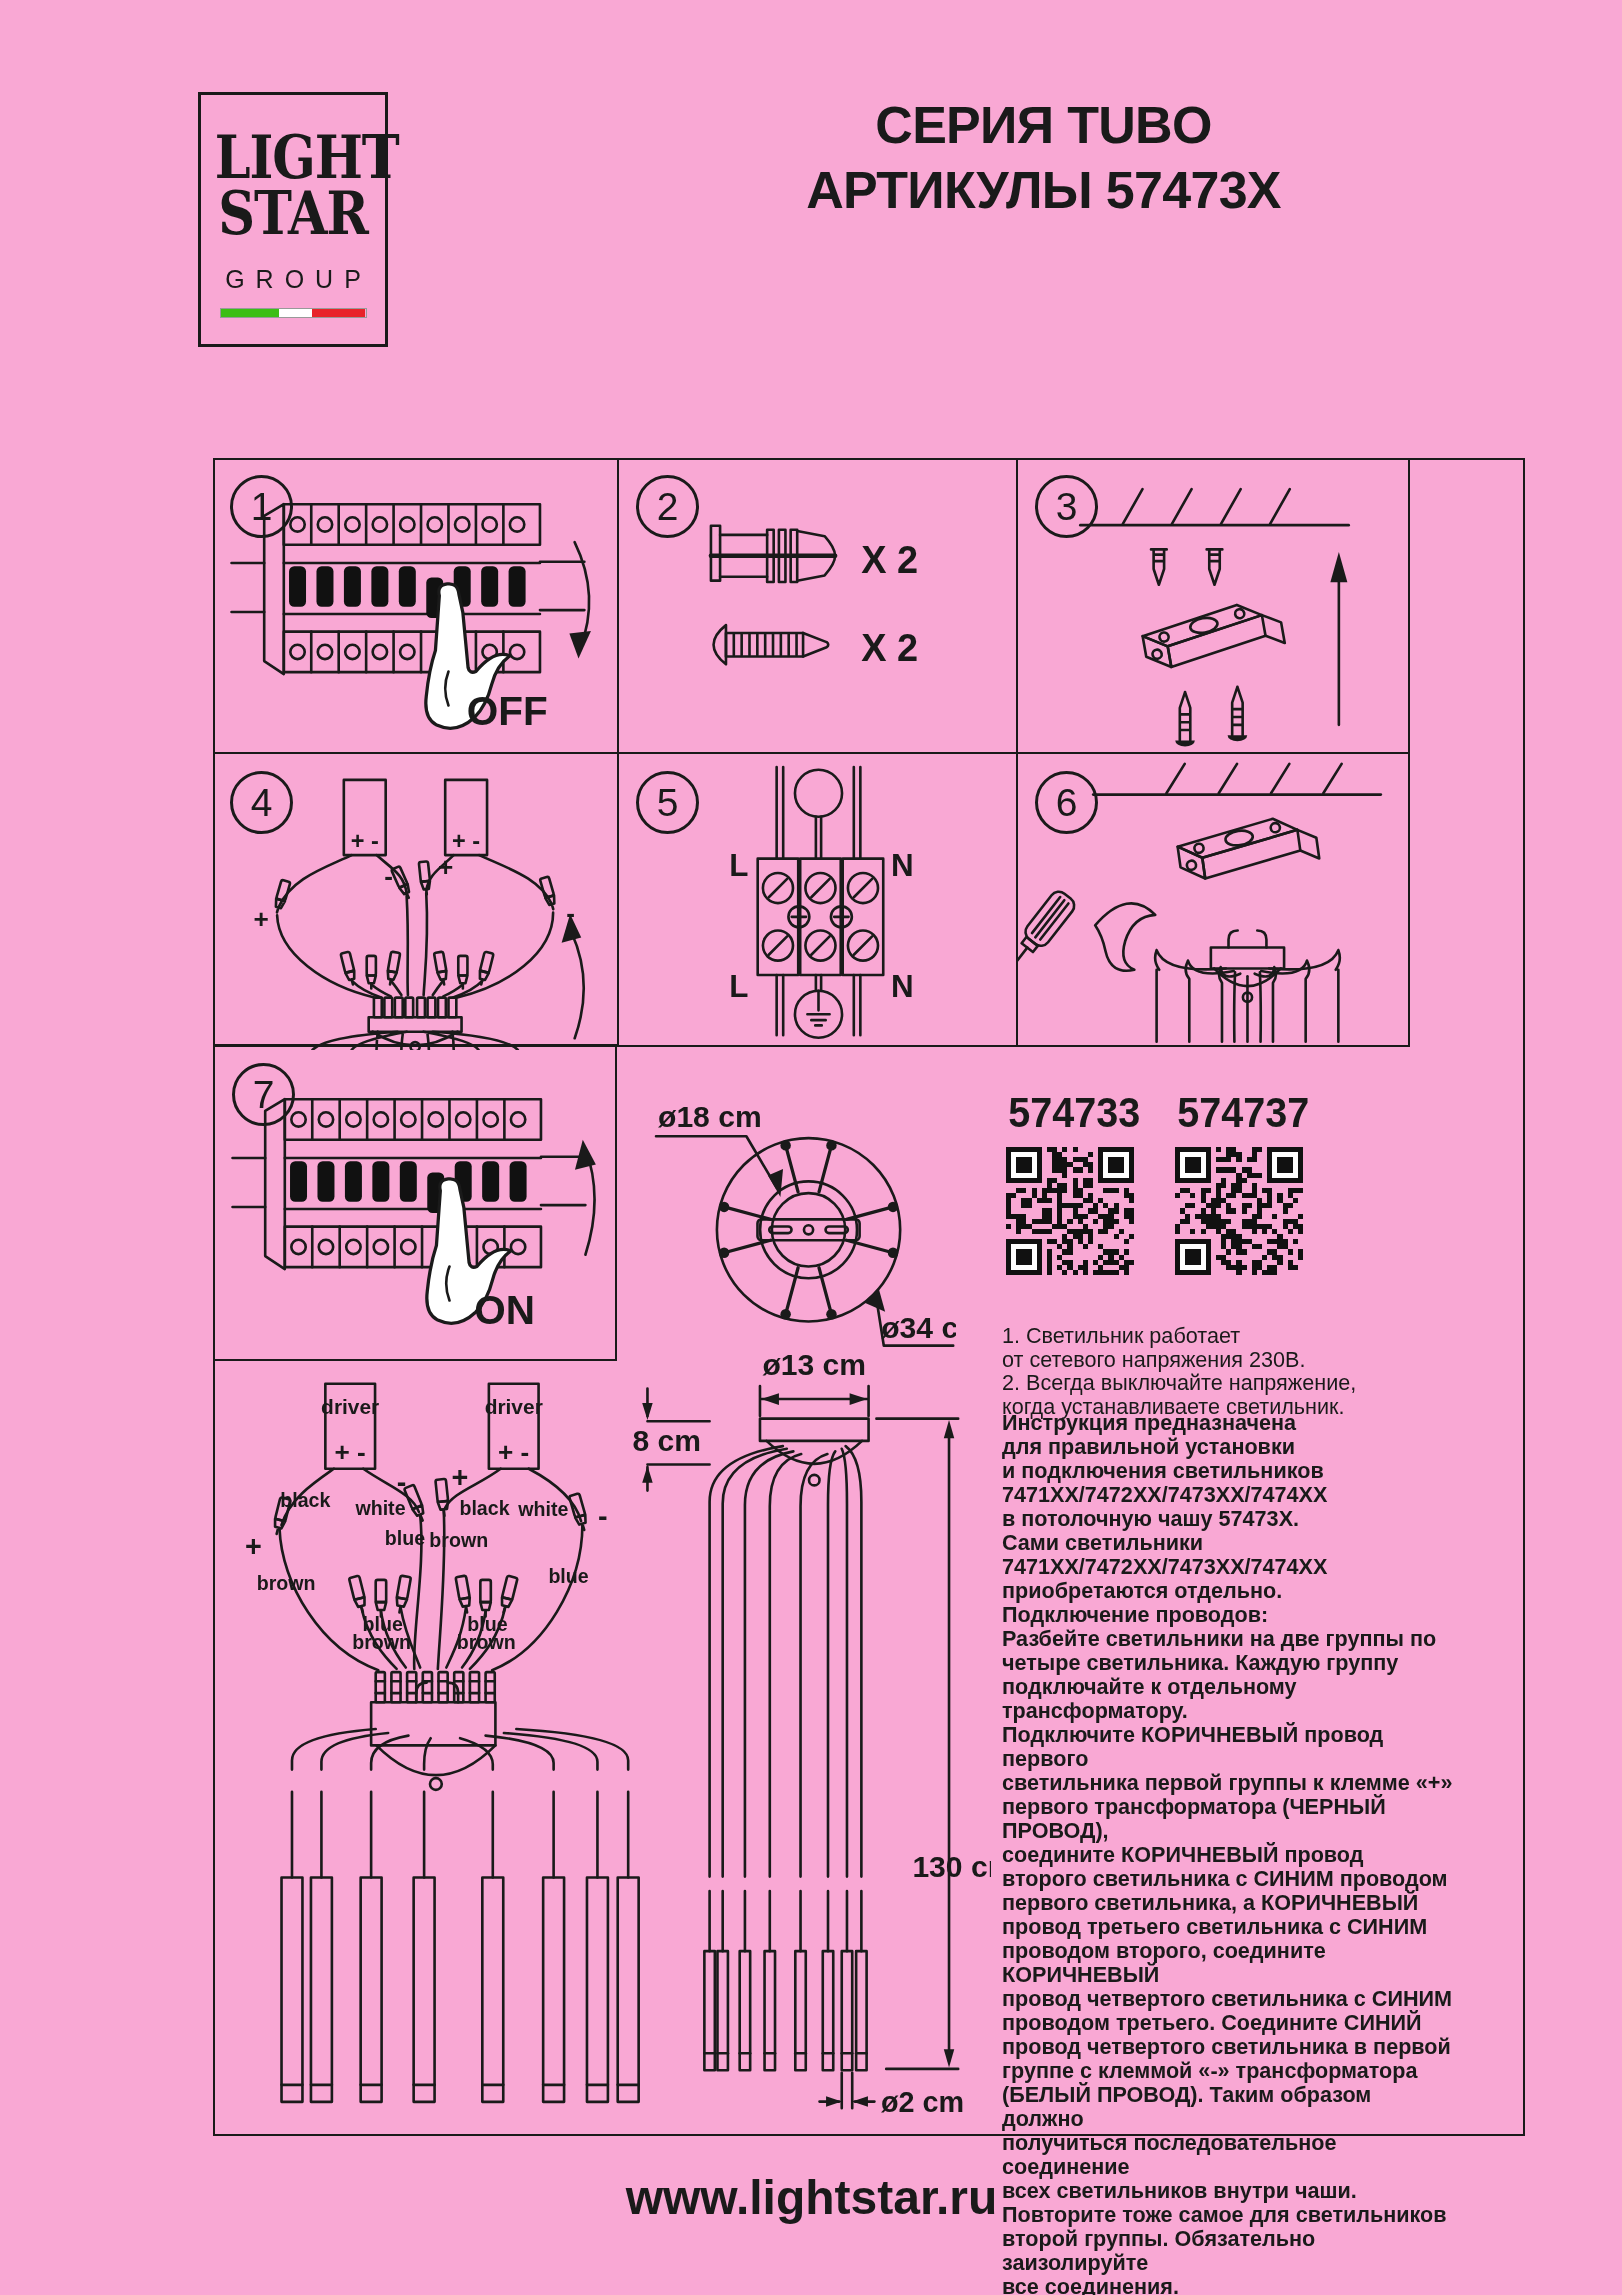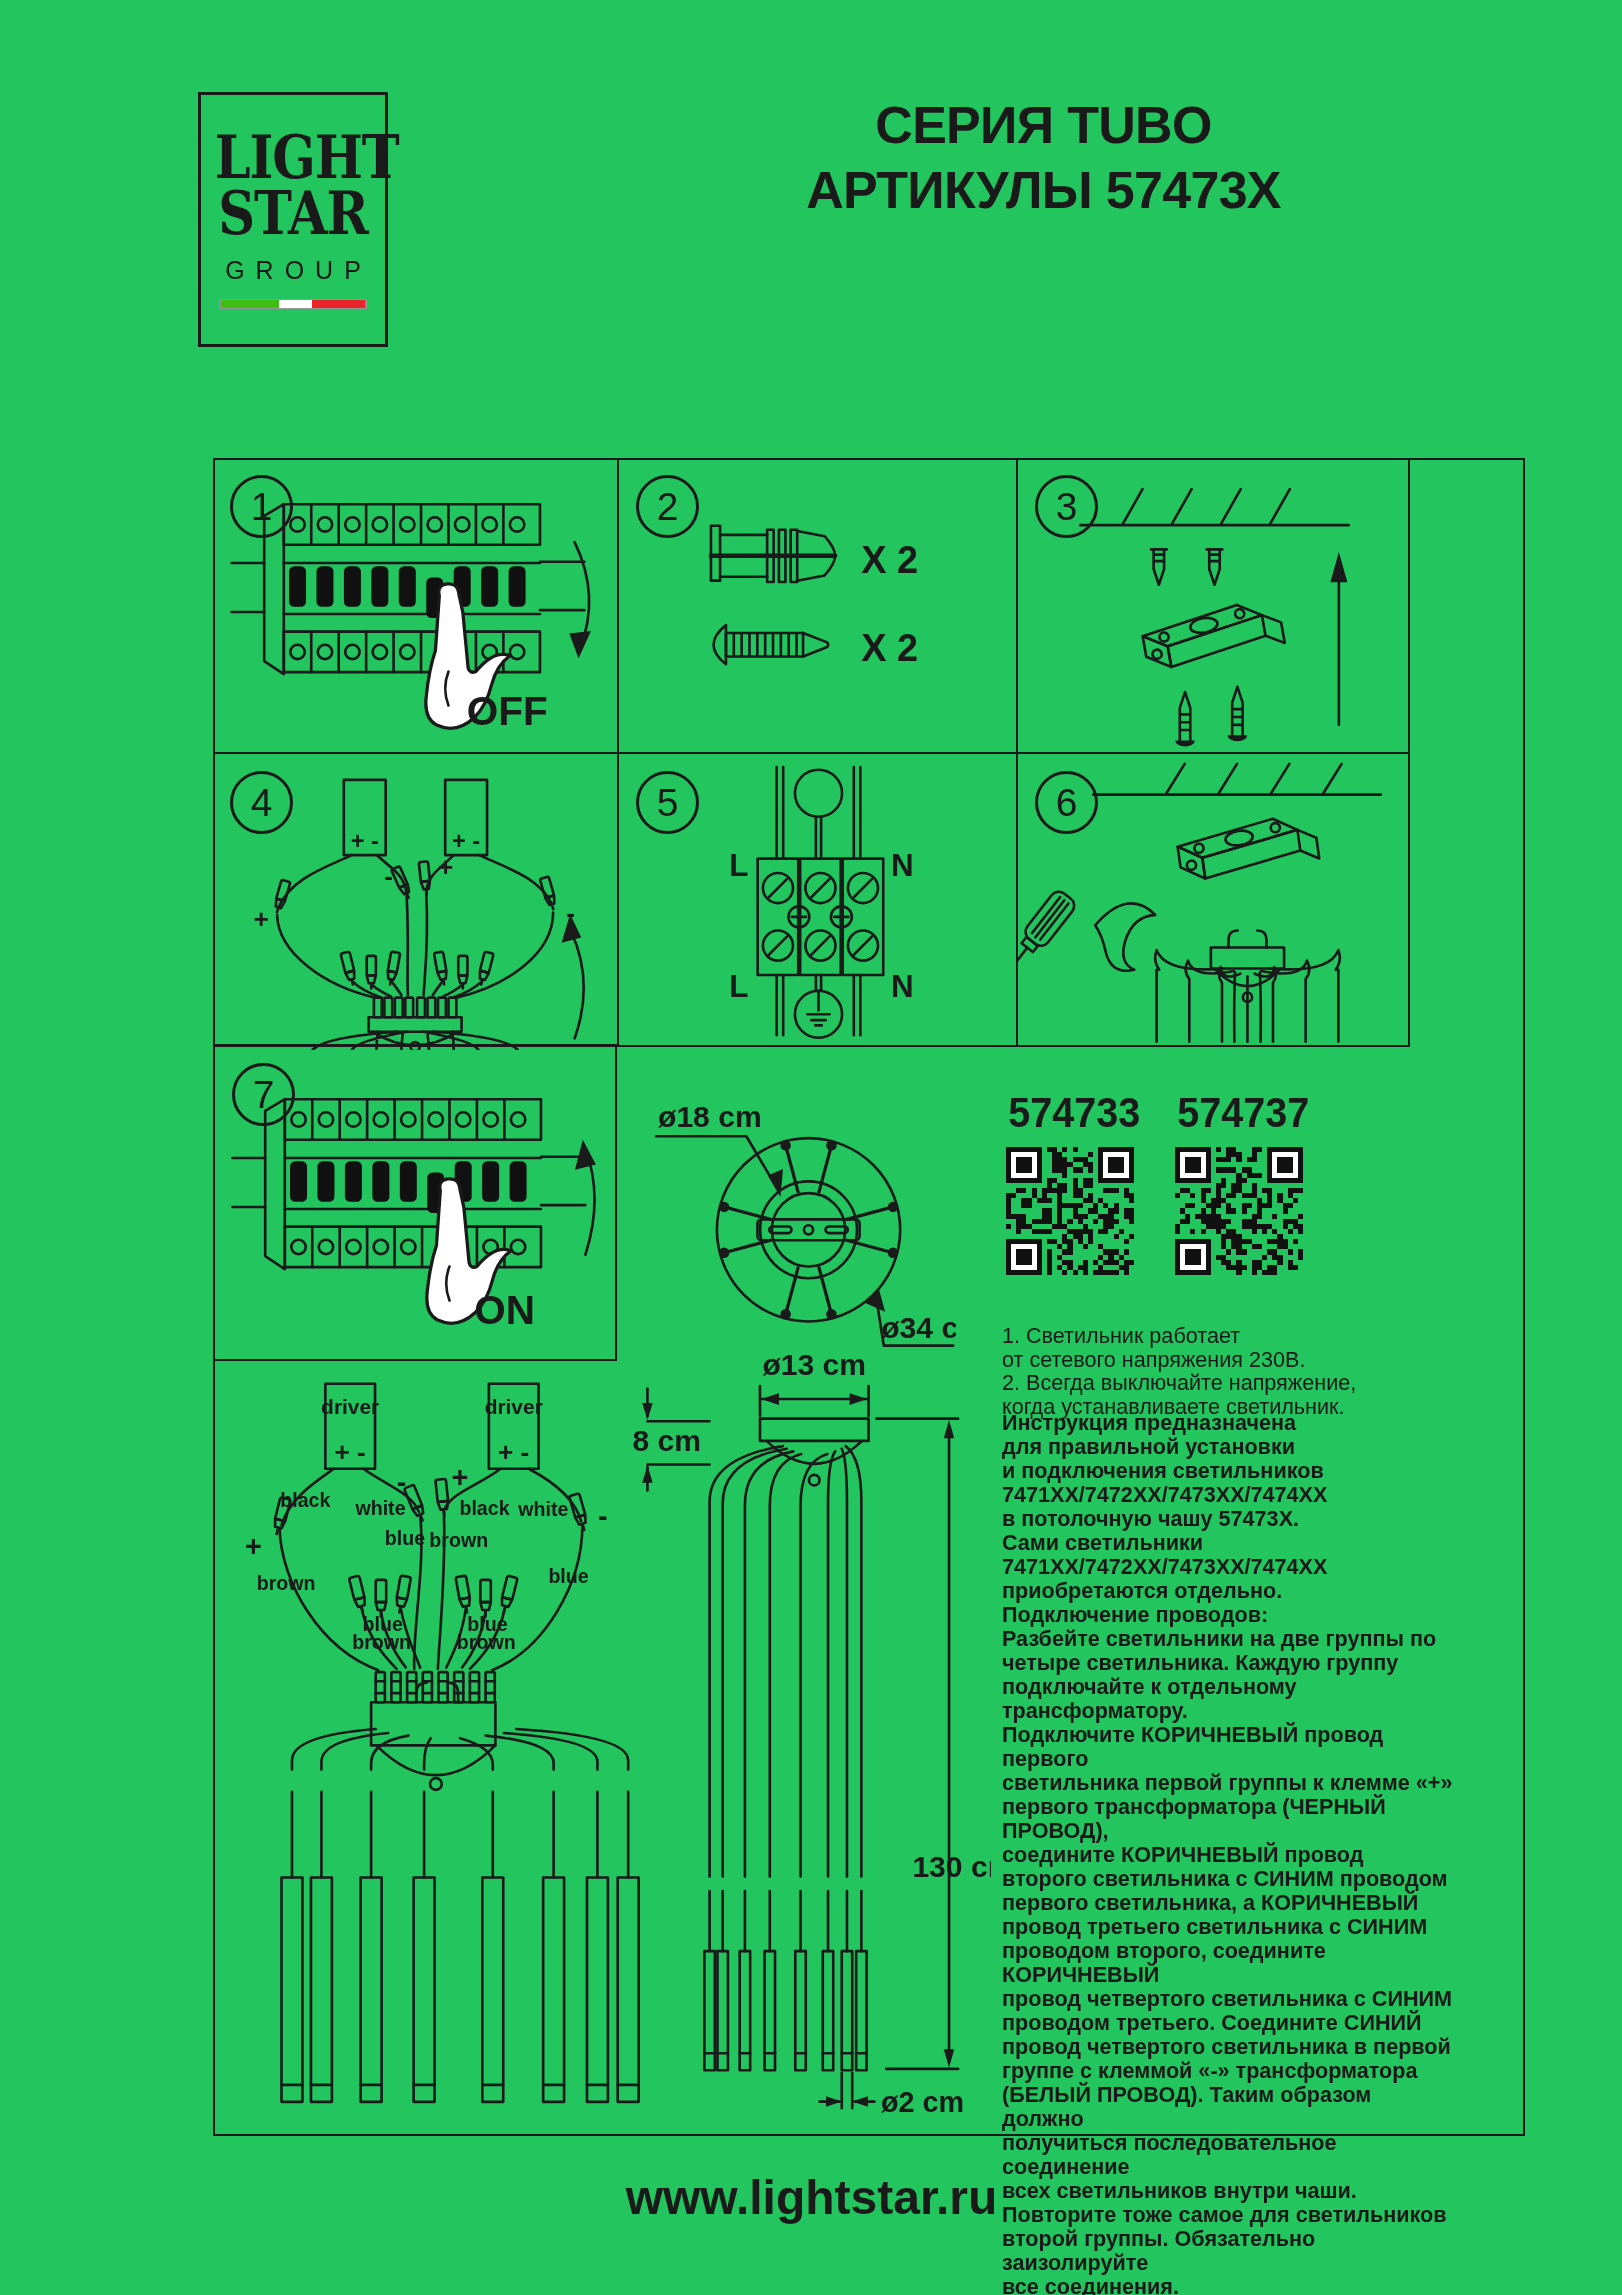"LIGHT" .page { background: #22c55e -> #f9a8d4 }
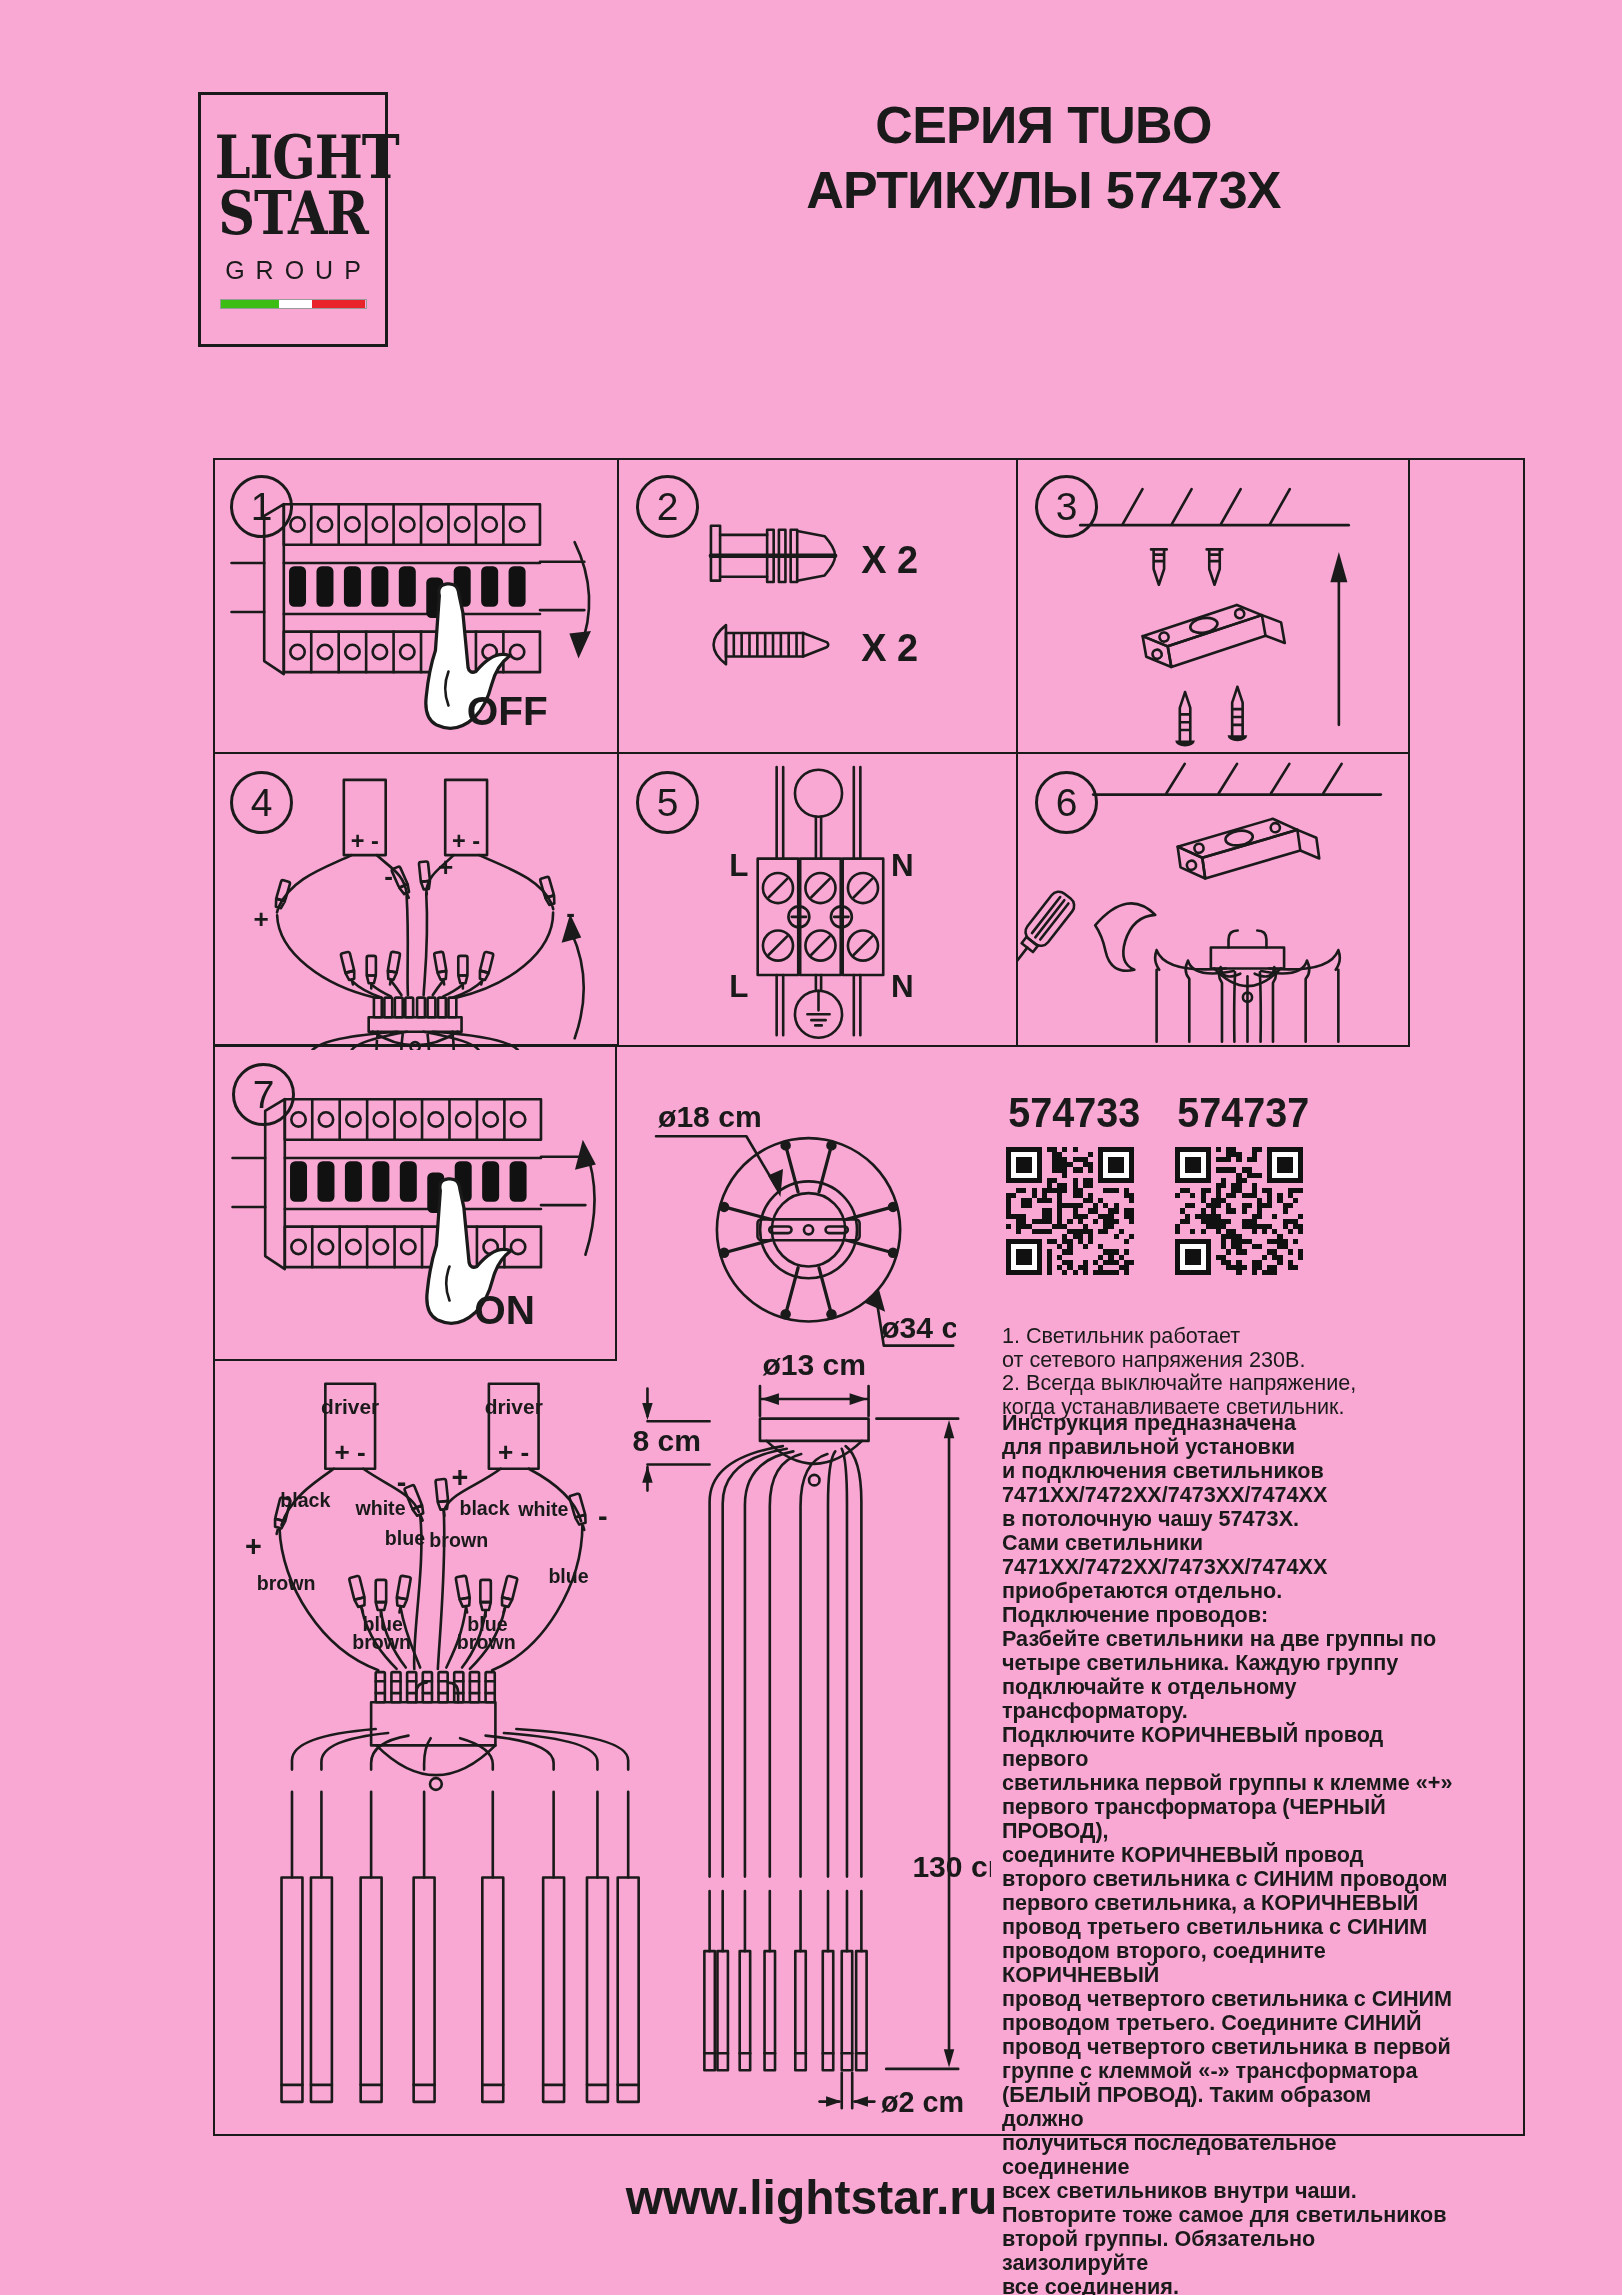"GROUP" .logo-group { margin-top: 15px -> 24px }
